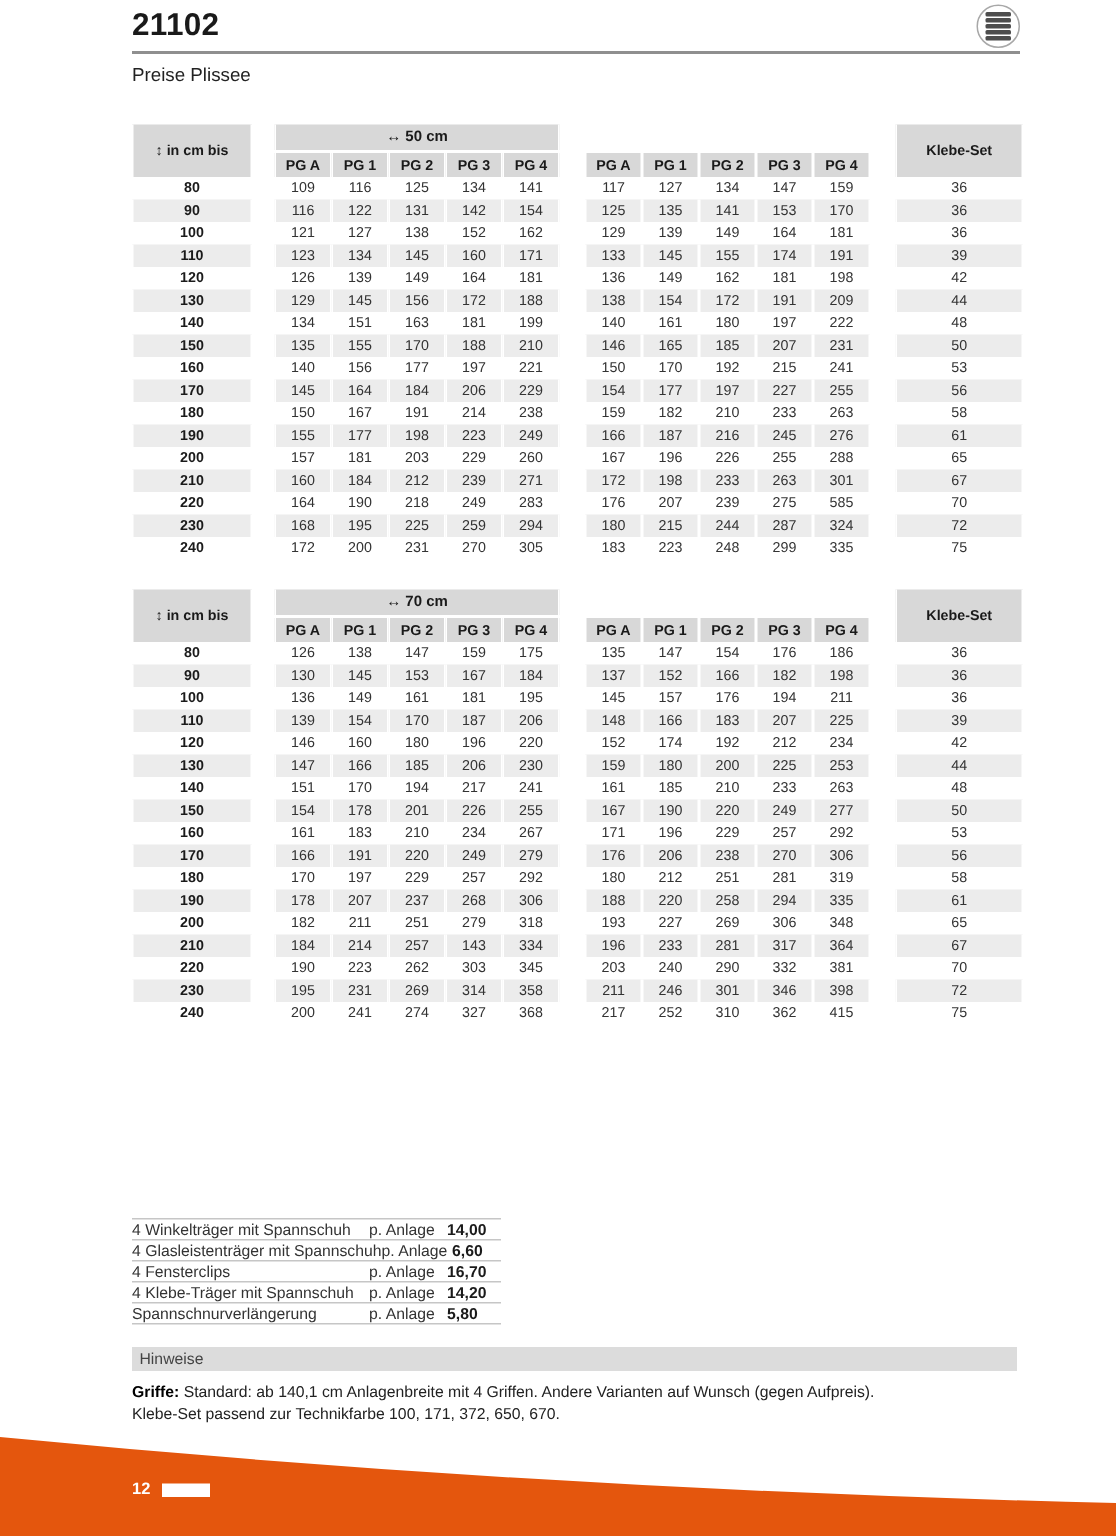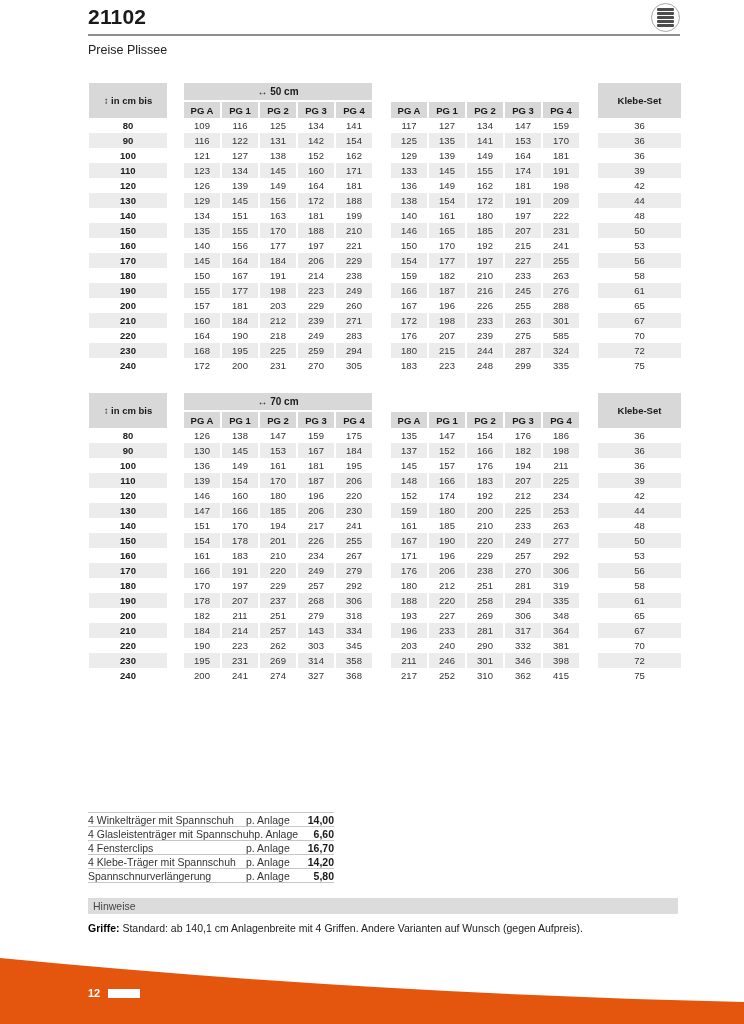"14,00" .sur-price { text-align: right -> left }
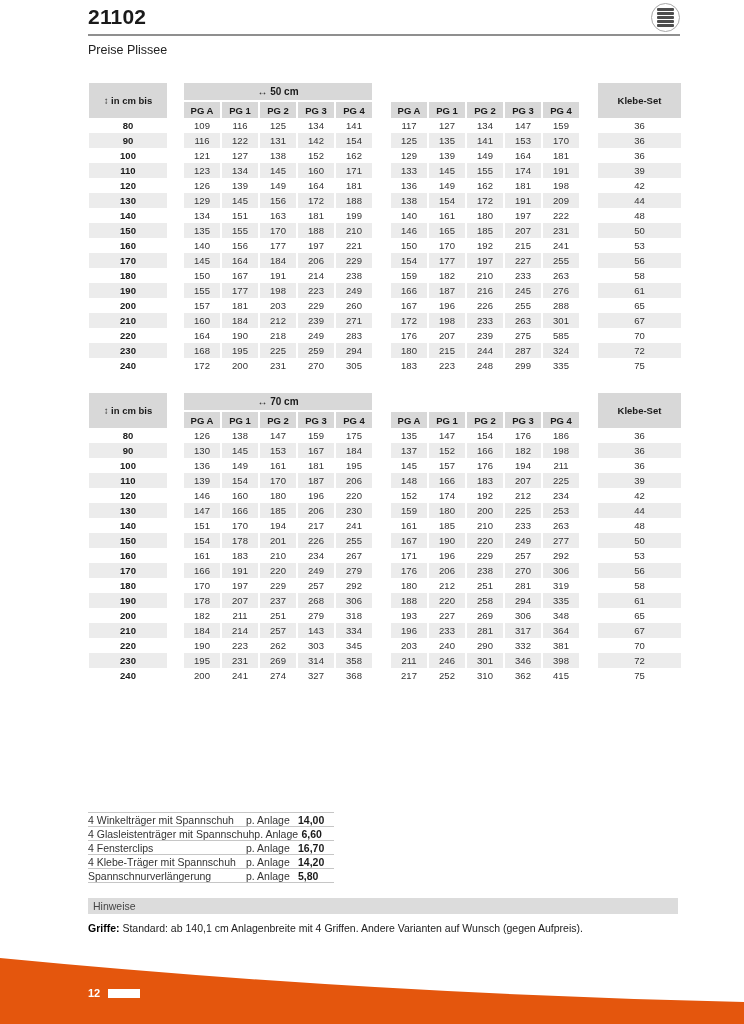"Klebe-Set passend zur Technikfarbe 100," div { html: none -> <div>Klebe-Set passend zur Technikfarbe 100, 171, 372, 650, 670.</div> }
